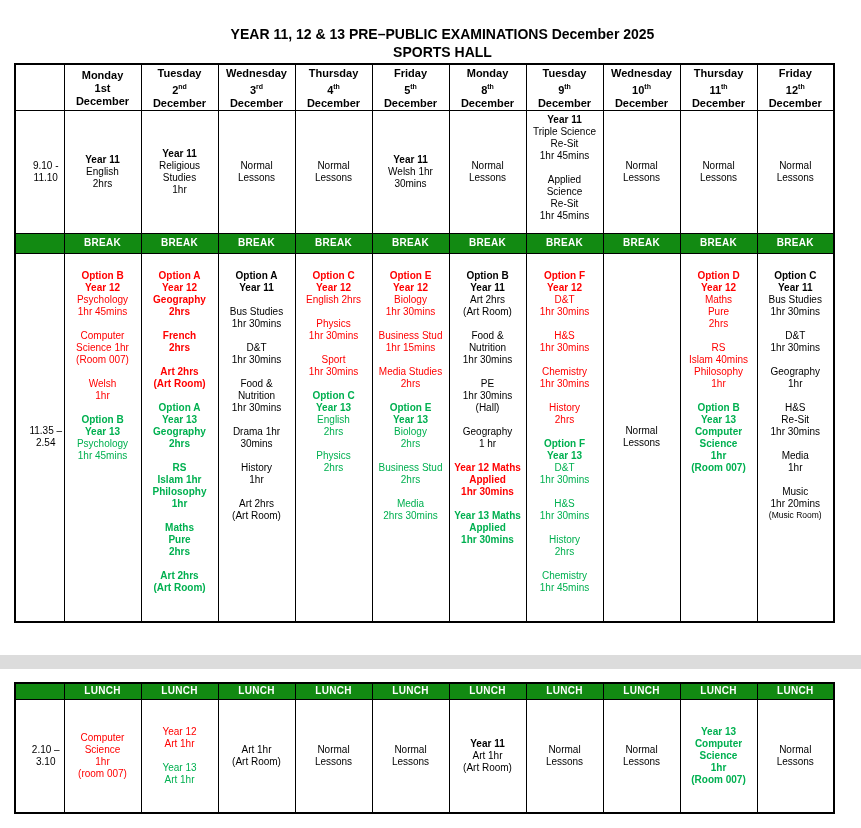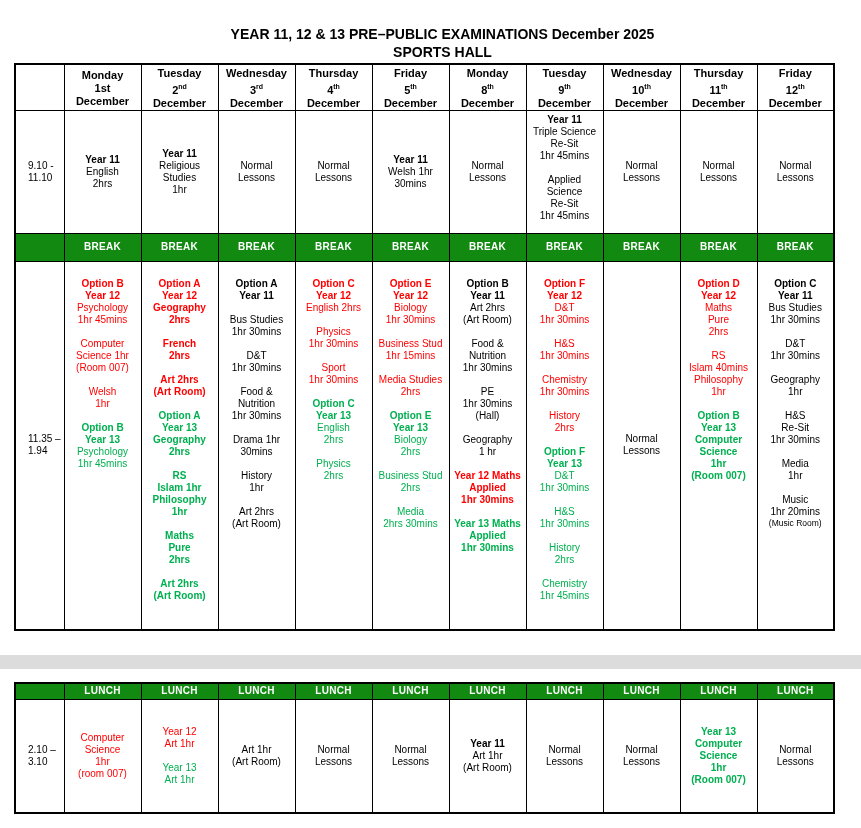"9.10 -" .time-cell { text-align: left -> center }
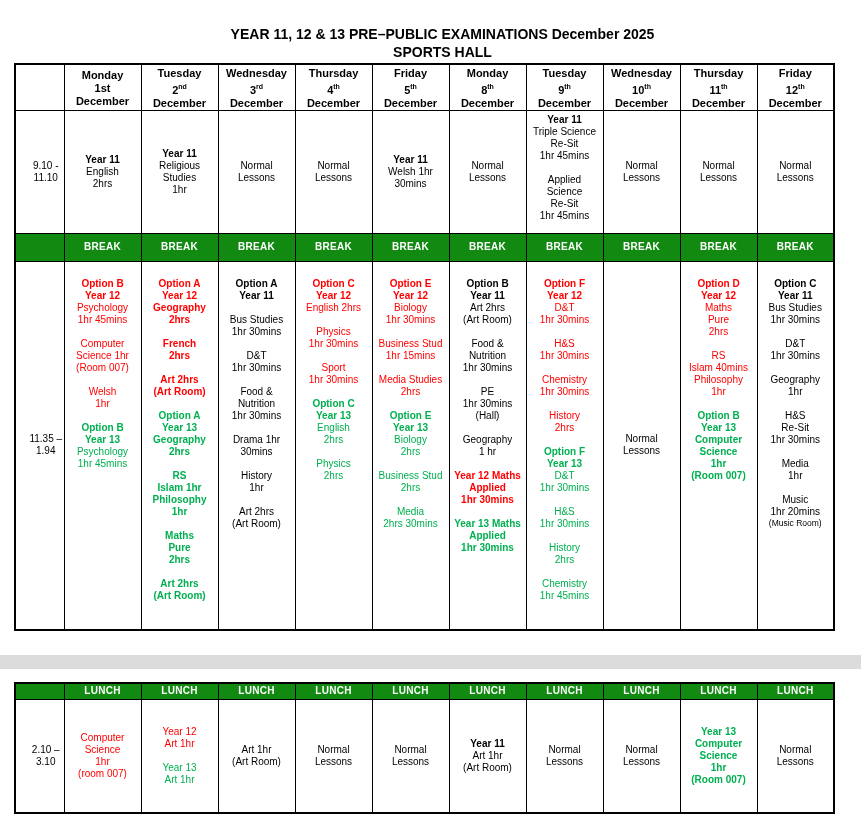"BREAK" tr.banner-row { height: 28px -> 20px }
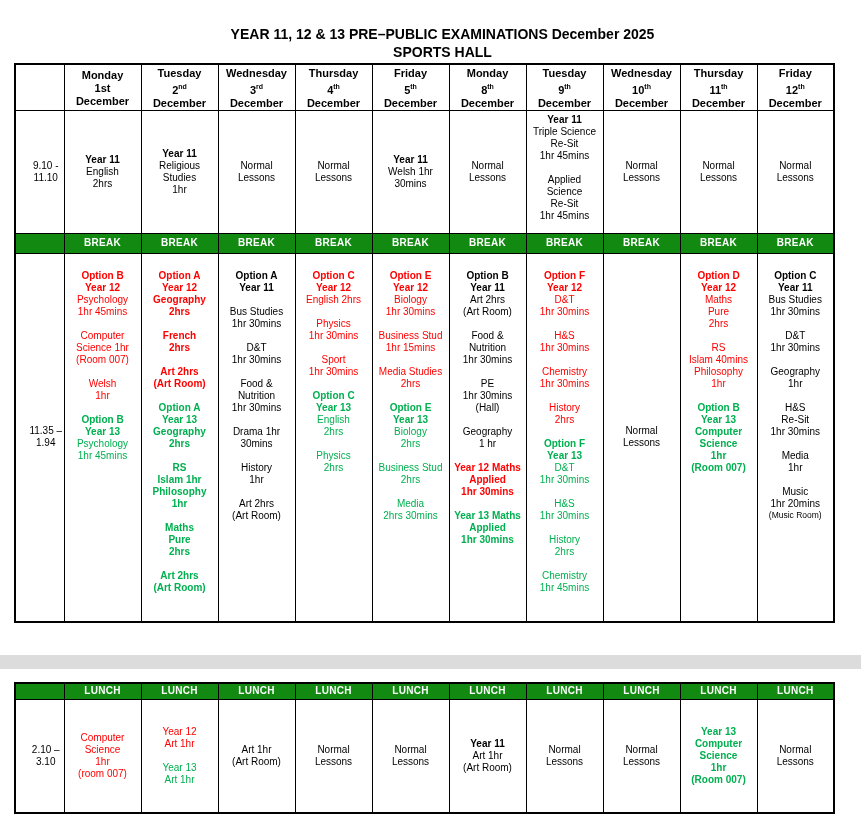"1.94" div { text: 1.94 -> 2.54 }
